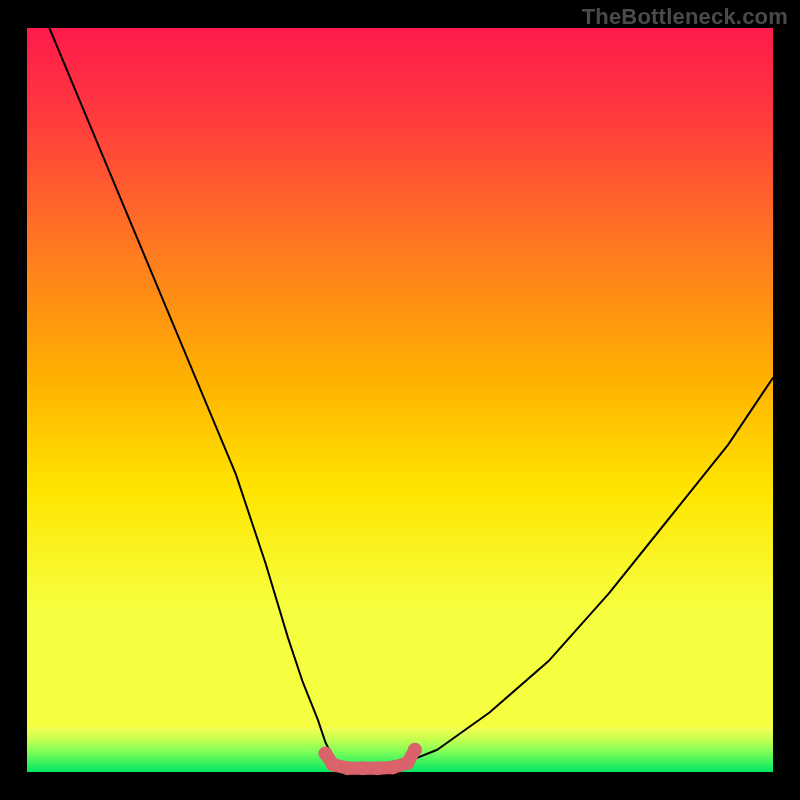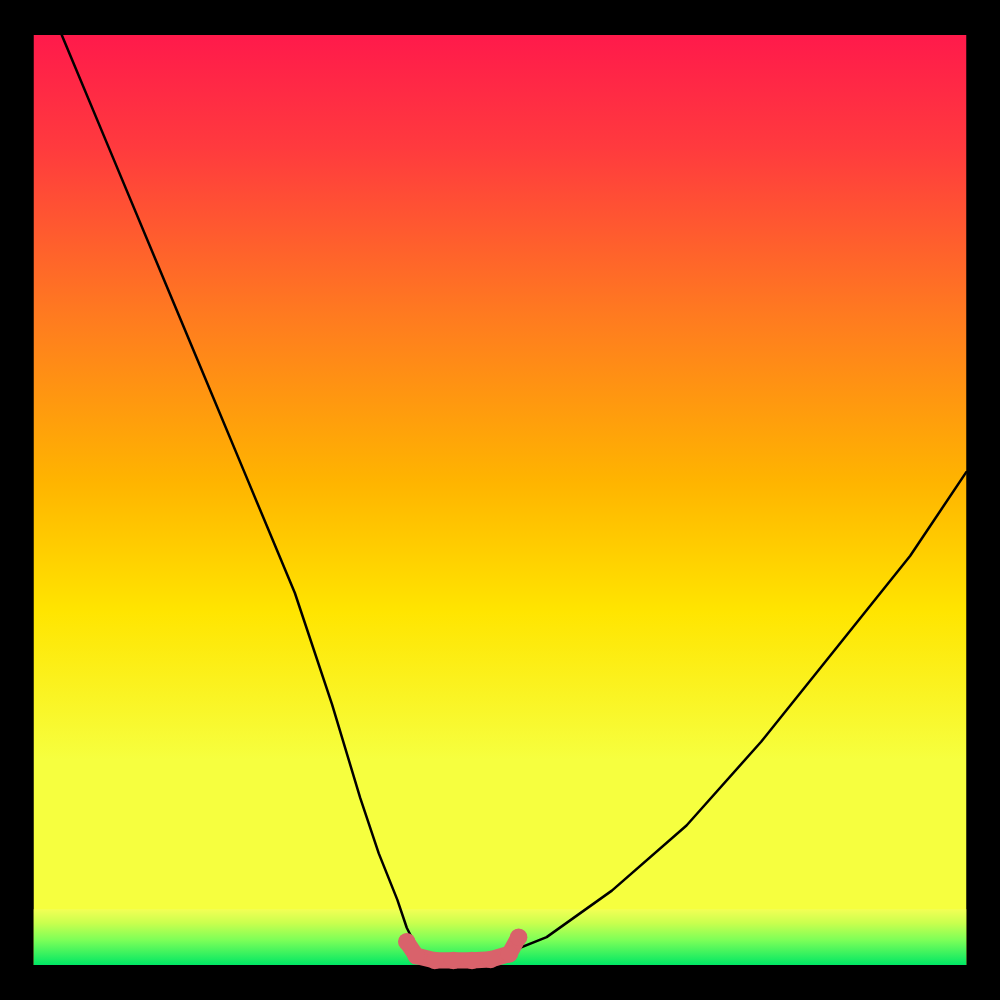"TheBottleneck.com" div.watermark { html: none -> <div>TheBottleneck.com</div> }
